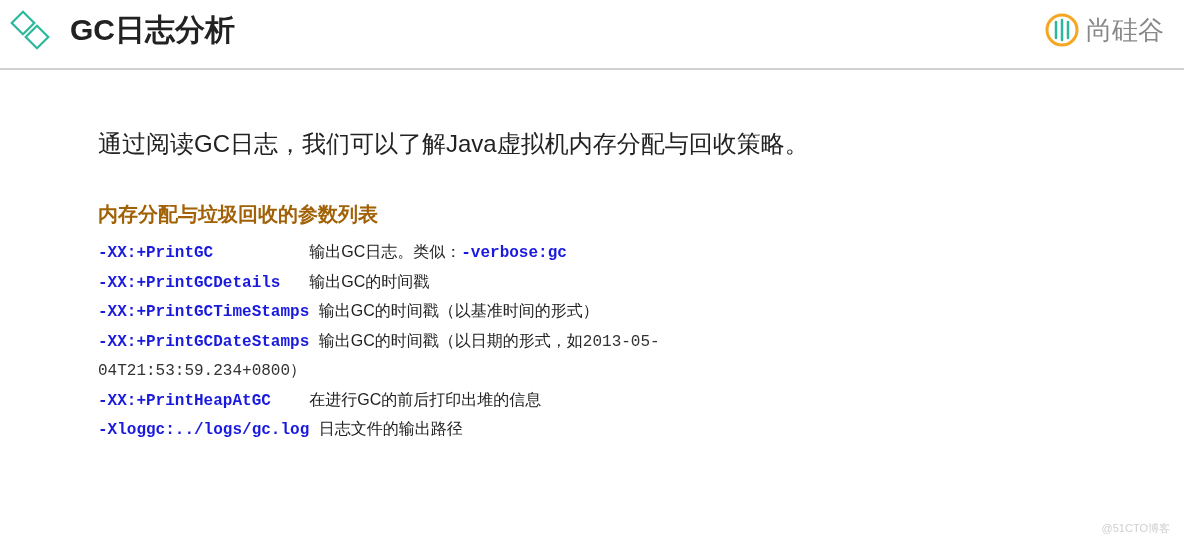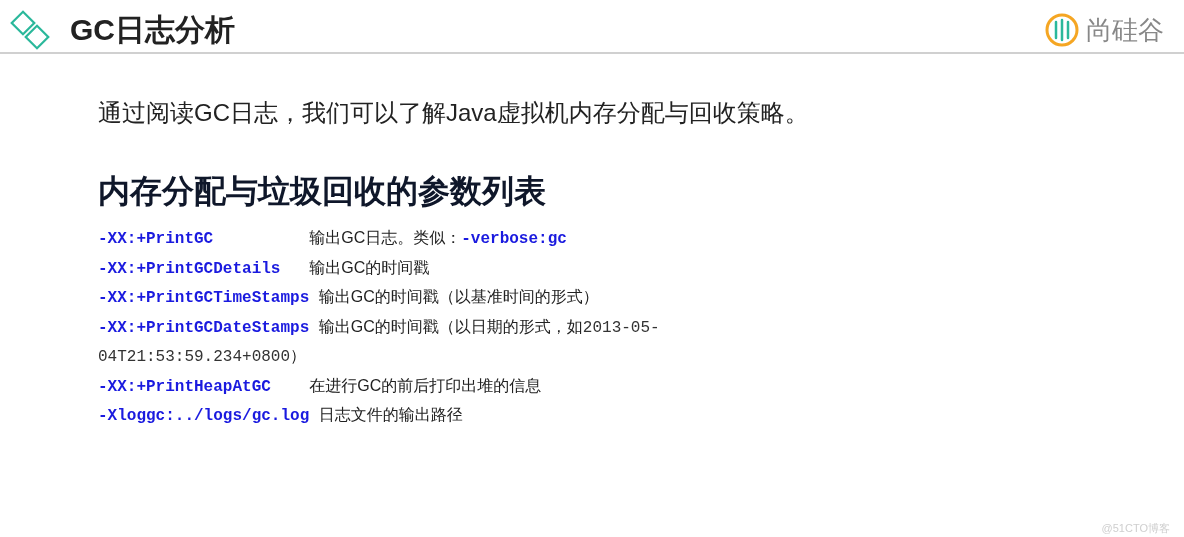"GC日志分析" .header { padding: 8px 20px 0 8px -> 8px 20px 16px 8px }
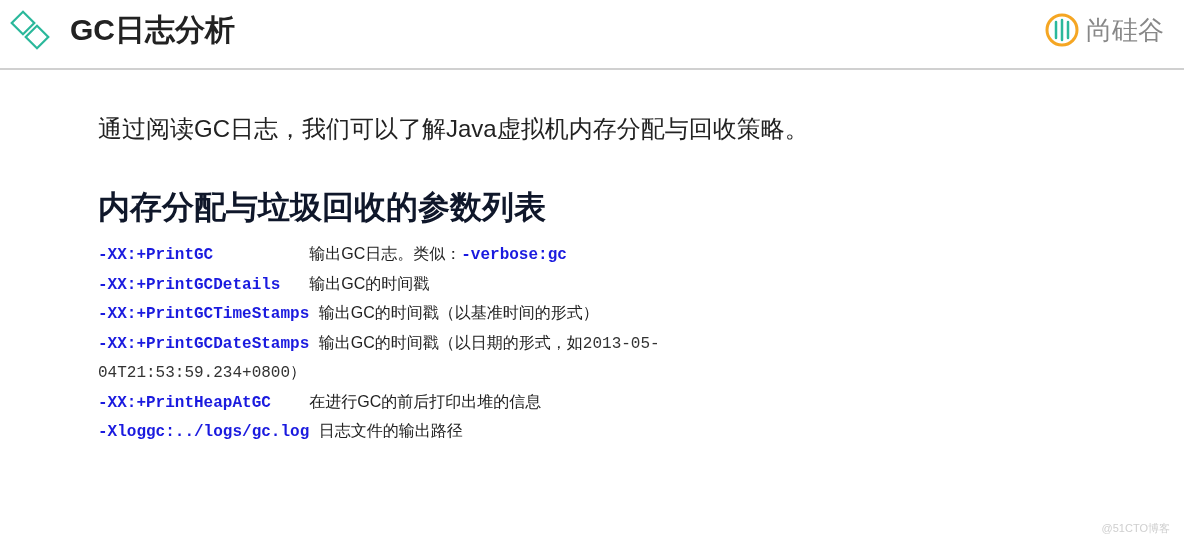"通过阅读GC日志，我们可以了解Java虚拟机内存分配与回收策略。" .content { padding: 40px 0 0 98px -> 55px 0 0 98px }
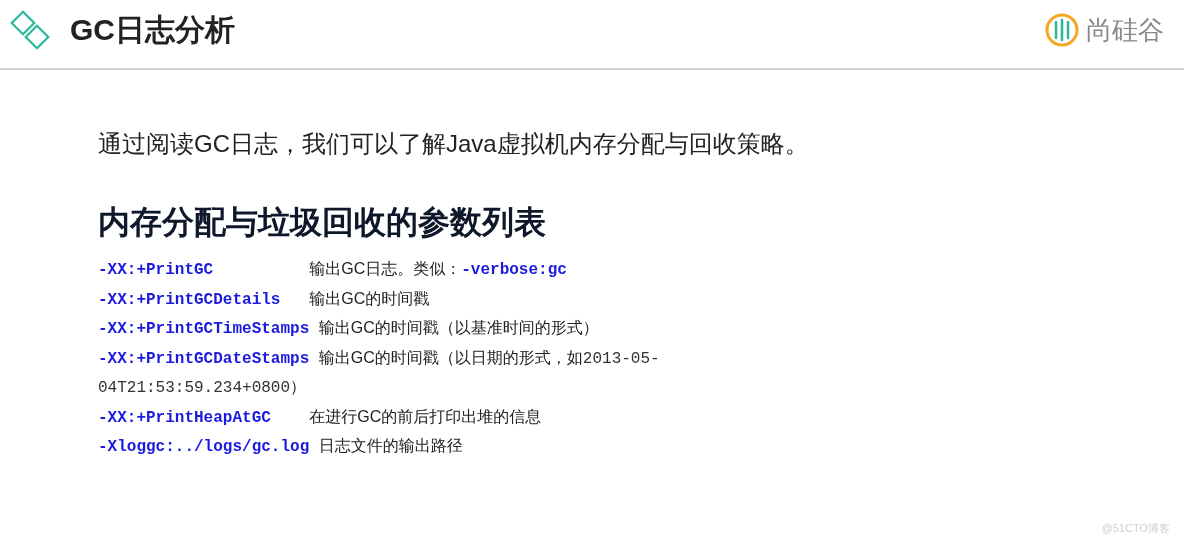"内存分配与垃圾回收的参数列表" .subtitle { color: #0f172a -> #a16207; font-size: 32px -> 20px }
